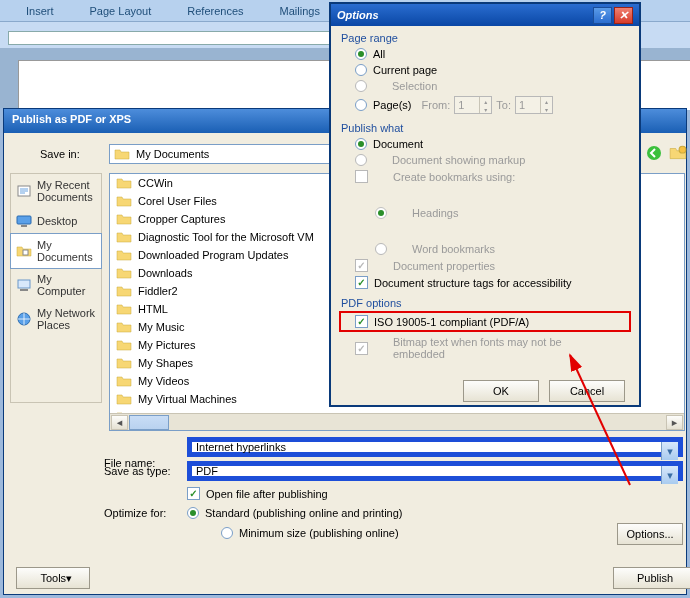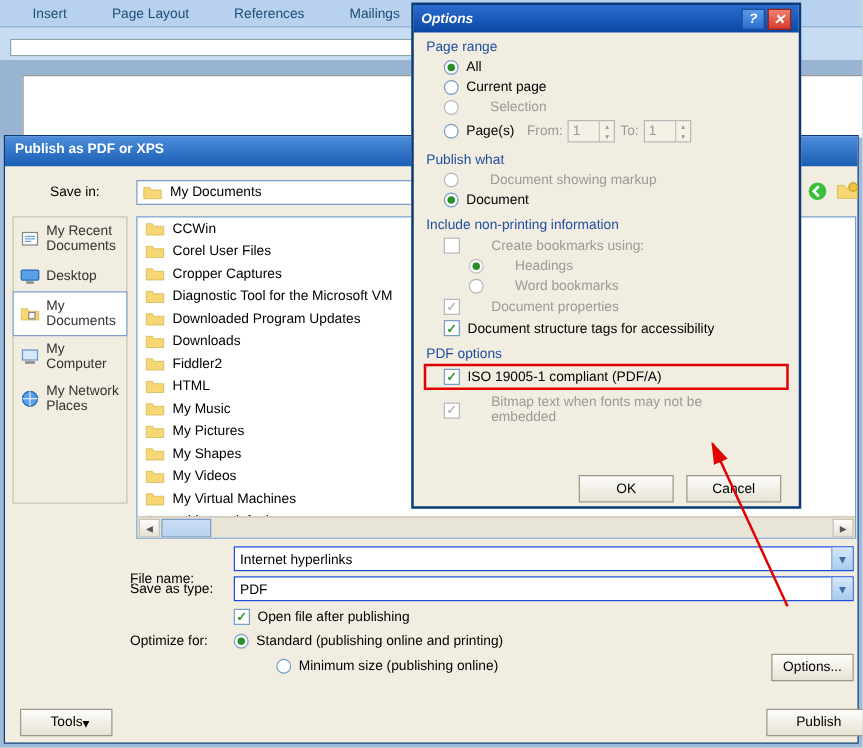"Document showing markup" div.opt-row { order: before "Document" -> after "Document" }
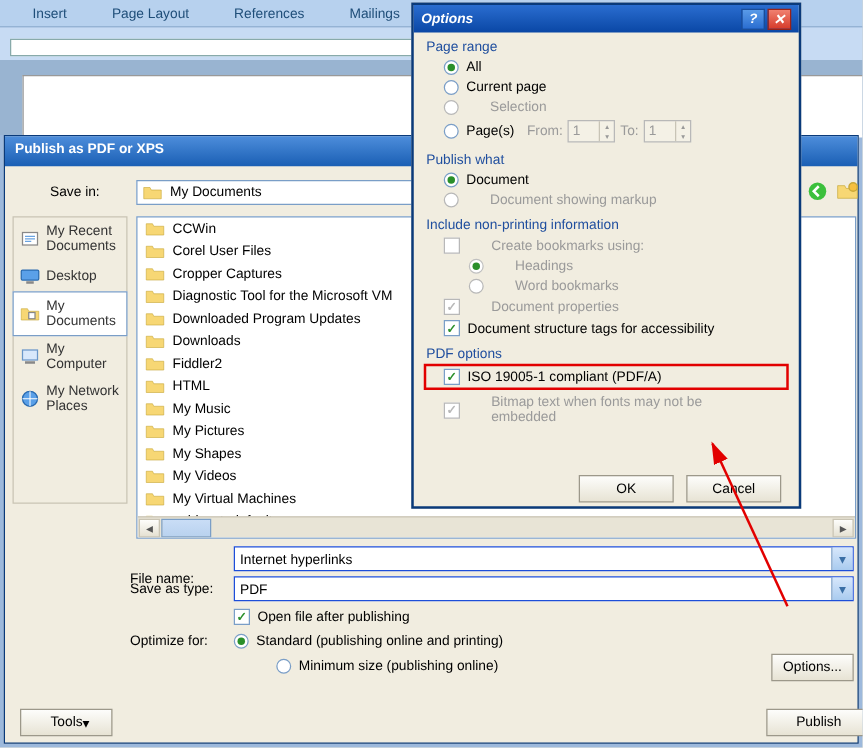"Include non-printing information" div.grp-lbl { html: <div>Include non-printing information</div> -> none }
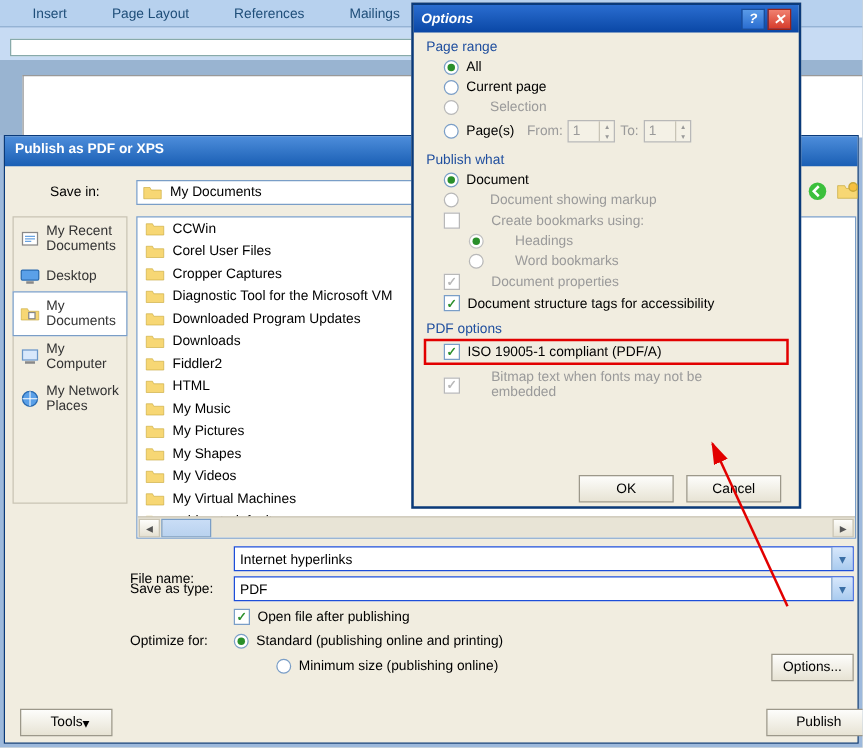"Headings" .sub { margin-top: none -> 20px }
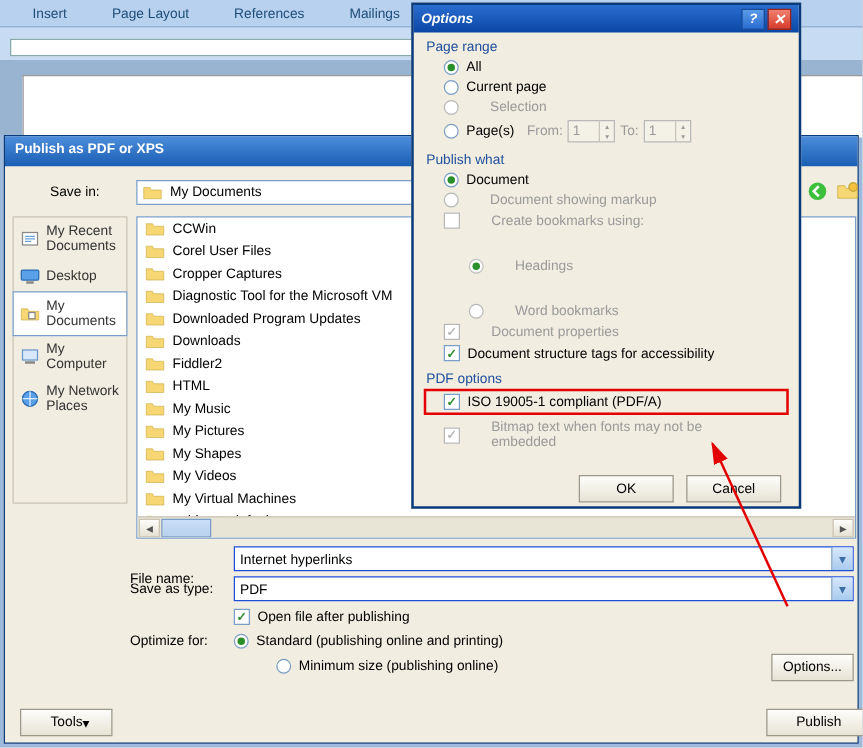"Internet hyperlinks" .fld { align-items: none -> center; border: 1px solid #1d4ed8 -> 5px solid #1d4ed8 }
